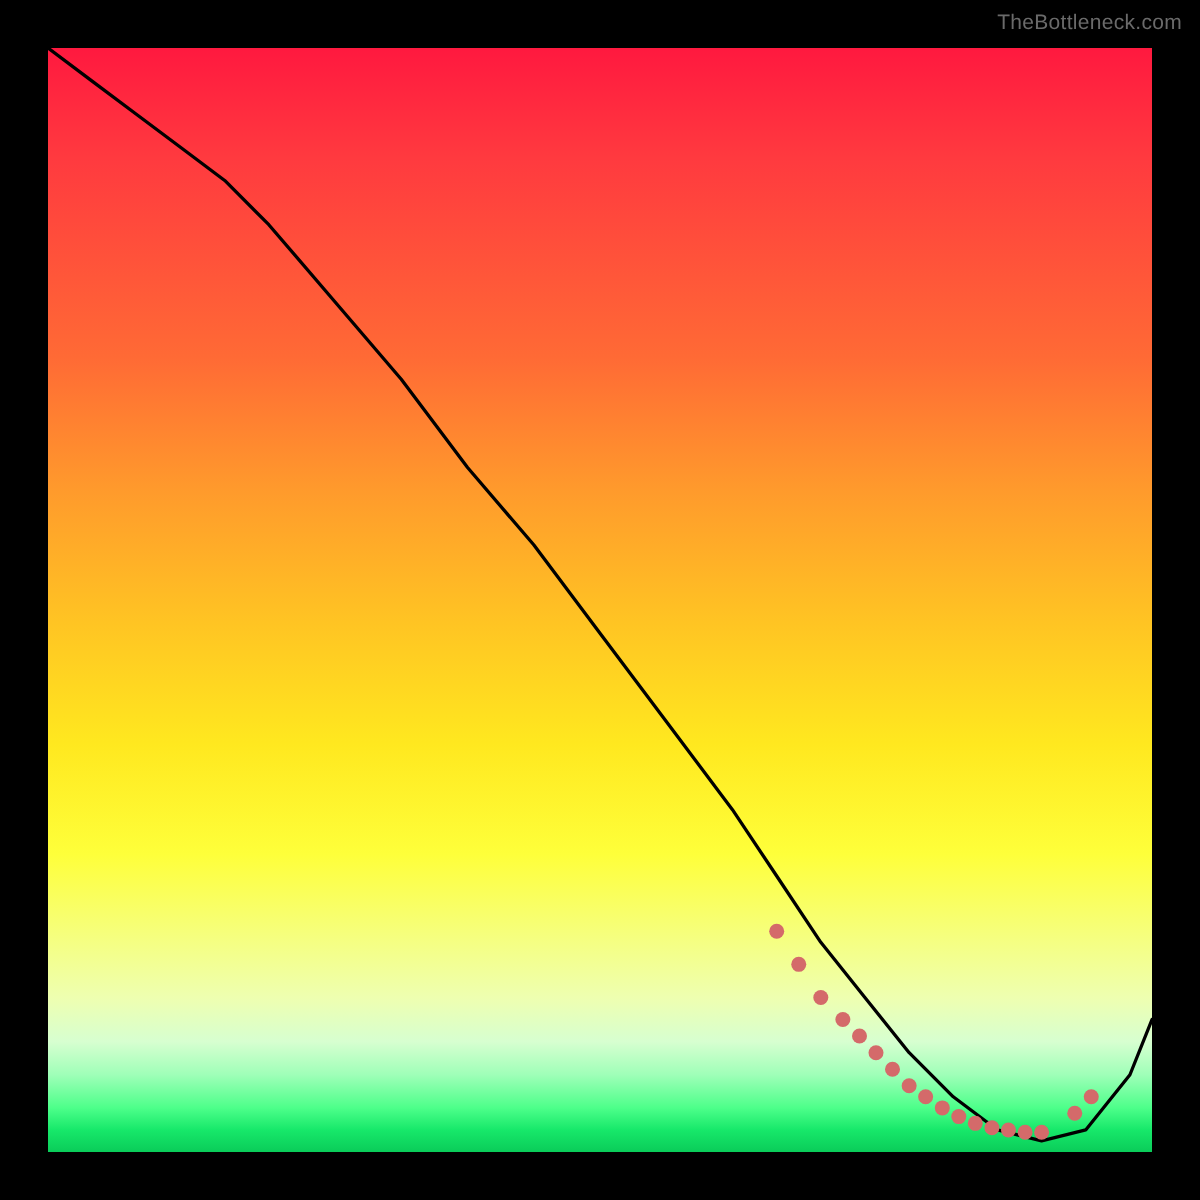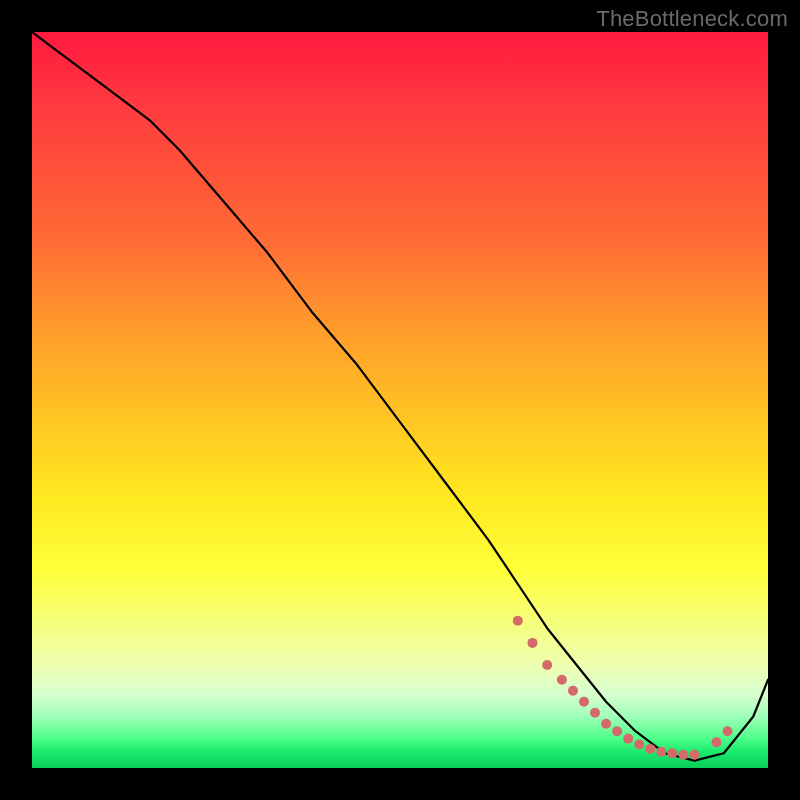"TheBottleneck.com" .watermark { font-size: 22px -> 14px }
